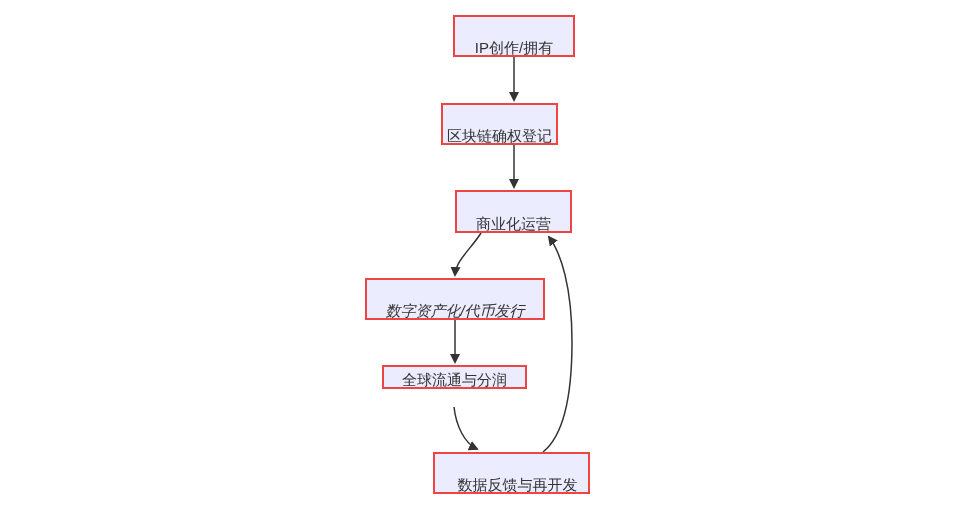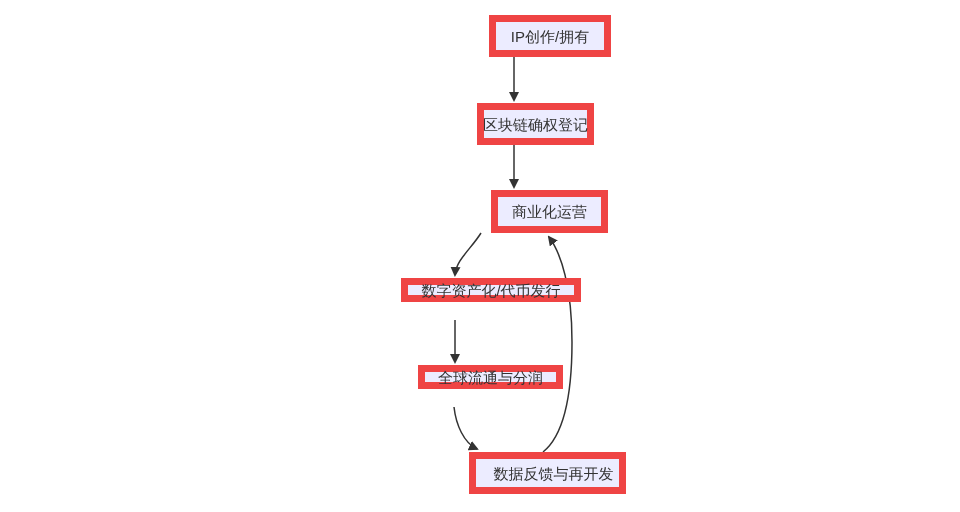"IP创作/拥有" .node { align-items: center -> flex-end; border: 7px solid #ef4444 -> 2px solid #ef4444; margin-left: 36px -> none }
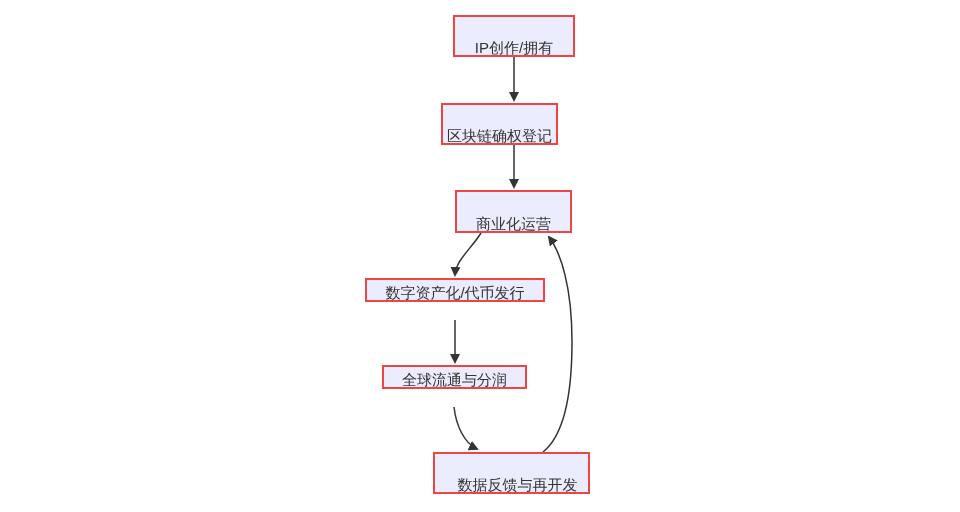"数字资产化/代币发行" div.node { font-style: none -> italic; height: 24px -> 42px }
